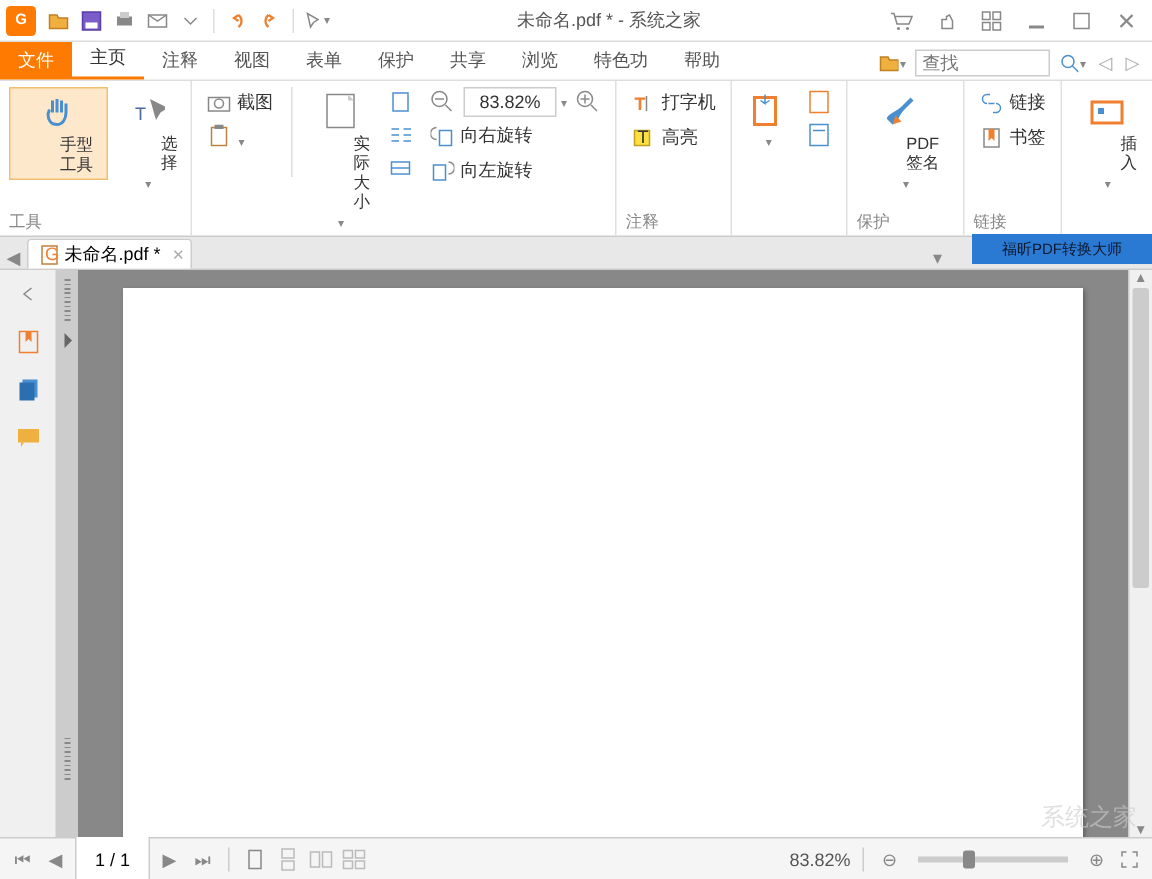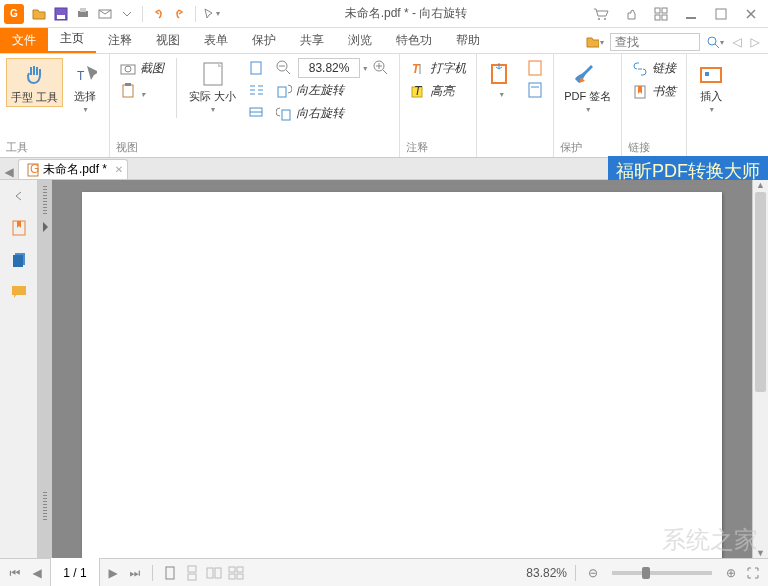"未命名.pdf * - 向右旋转" div.tb-title { text: 向右旋转 -> 系统之家 }
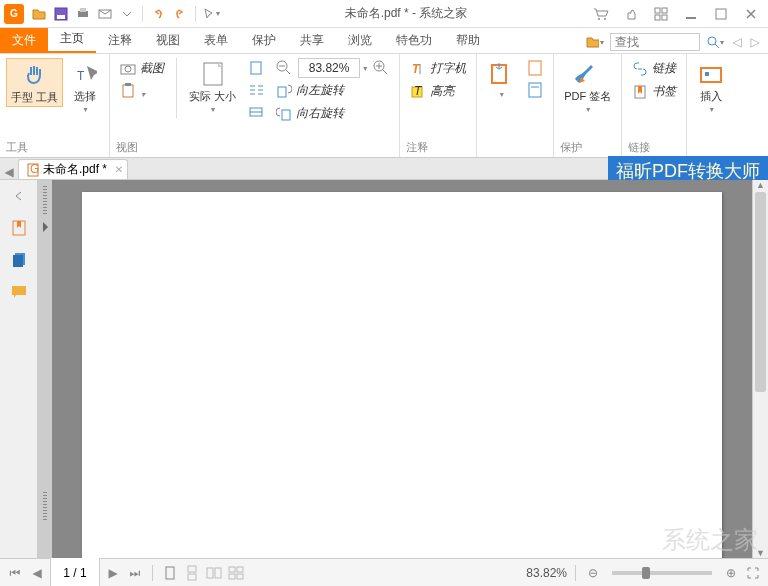"截图" .smbtn { font-style: italic -> none }
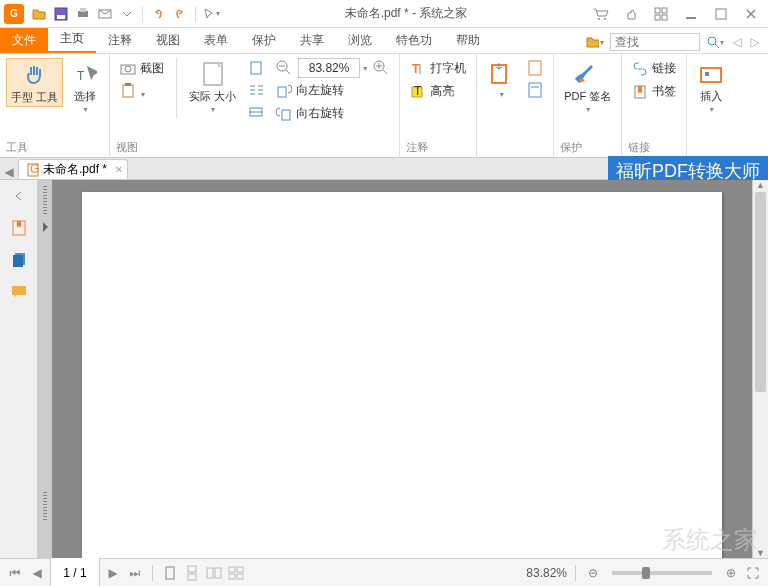"手型 工具" .bigbtn .lab { margin-left: none -> 29px }
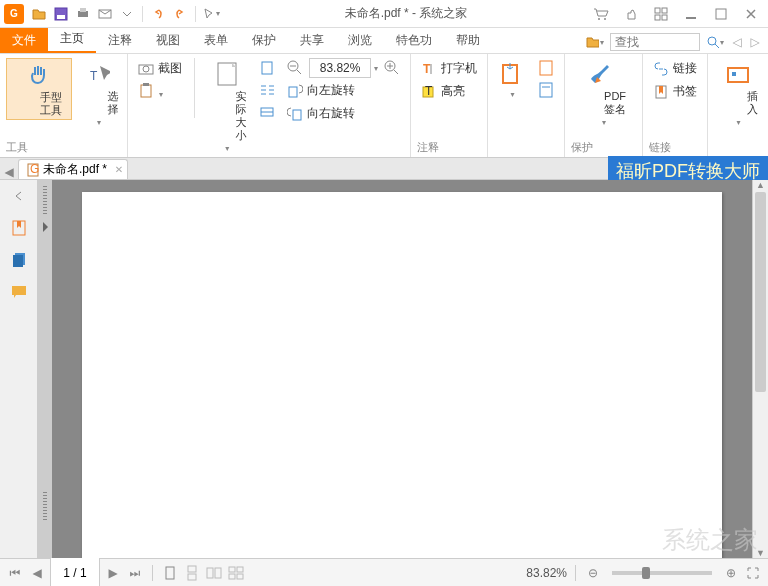"向左旋转" div.smbtn { order: before "向右旋转" -> after "向右旋转" }
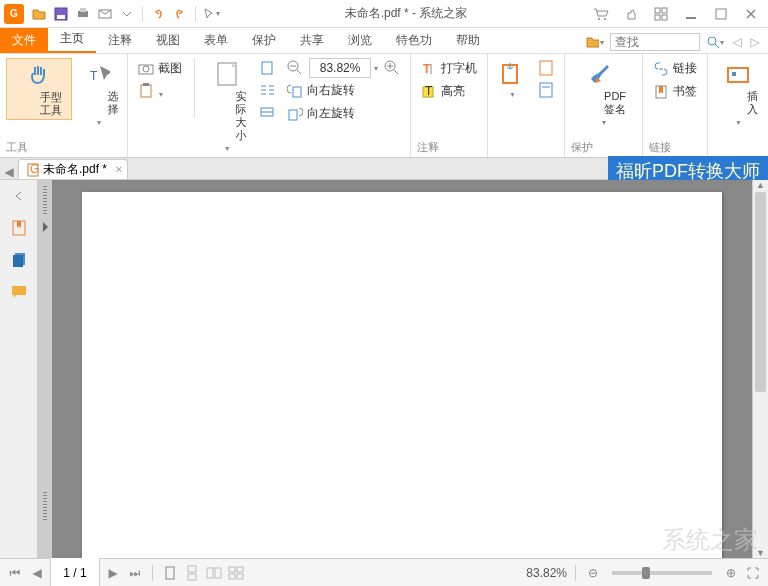"福昕PDF转换大师" .promo { color: #fef9c3 -> #0f172a; font-size: 18px -> 10px; padding: 3px 8px -> 3px 20px }
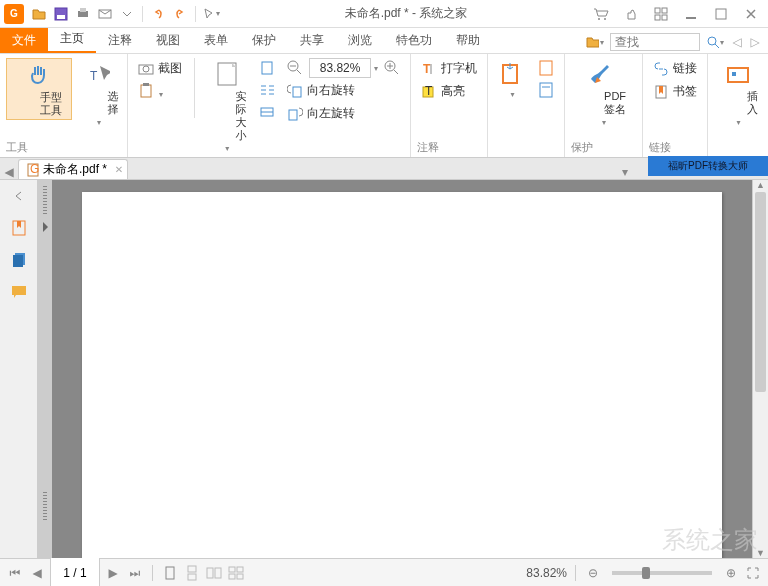"系统之家" .watermark { font-size: 24px -> 16px }
